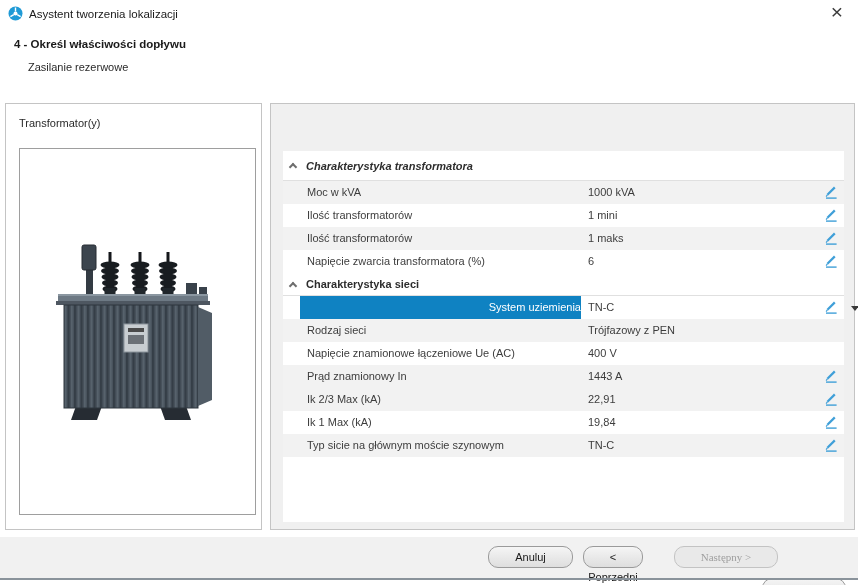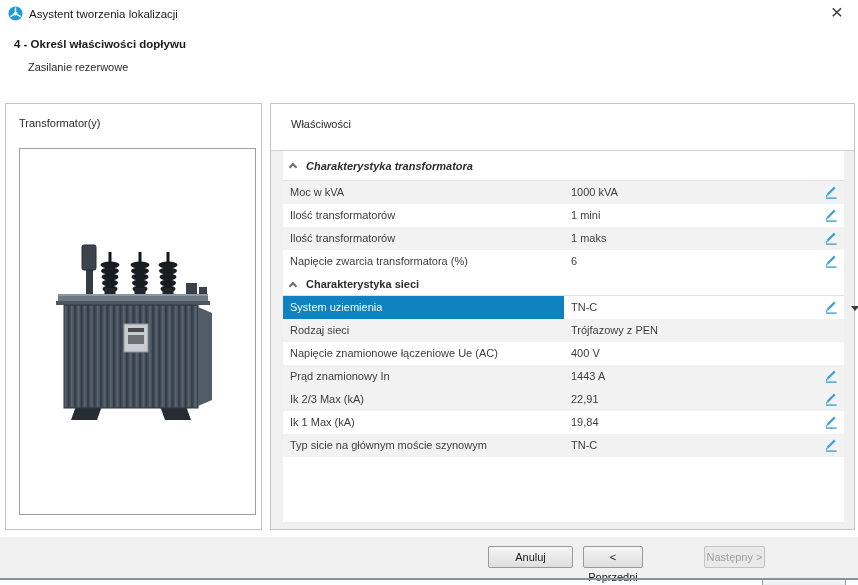"Właściwości" div.props-head { html: <div> <div>Właściwości</div> </div> -> none }
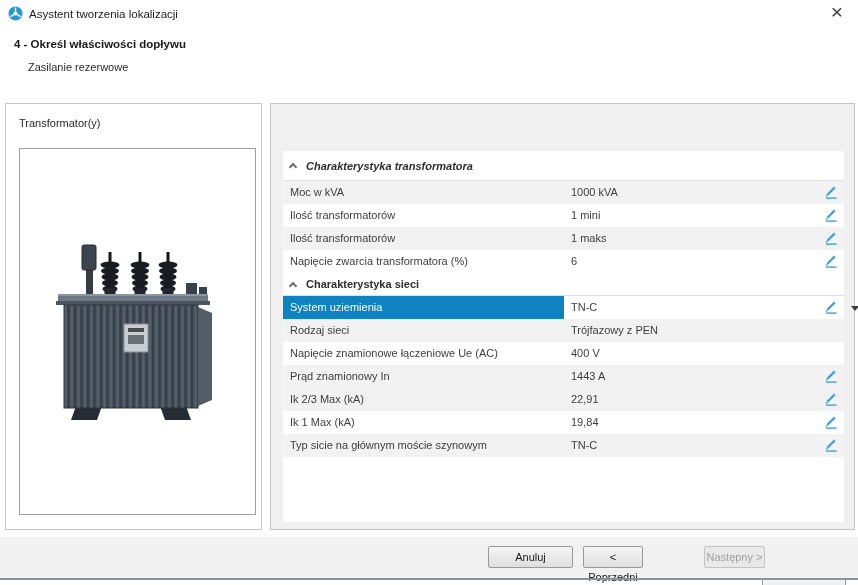"Moc w kVA" .prow .plabel { margin-left: none -> 17px }
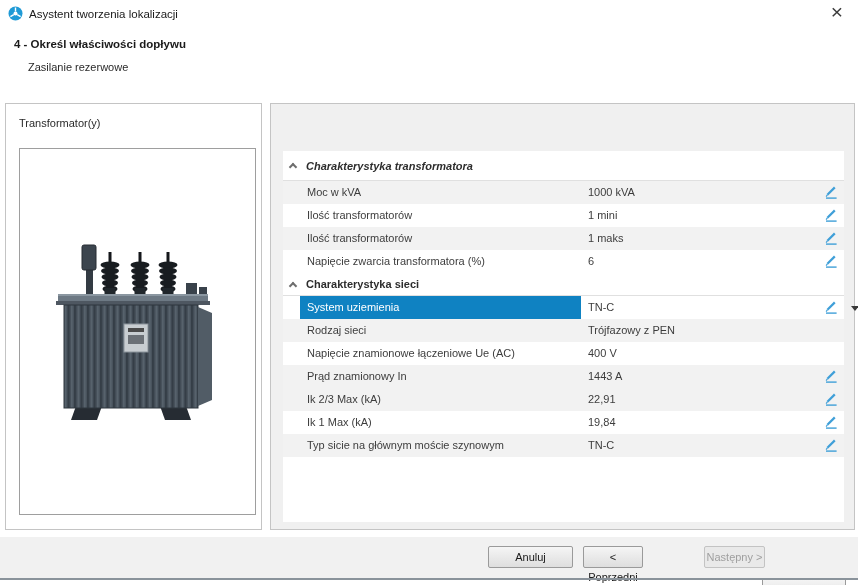"System uziemienia" .prow.selected .plabel { text-align: none -> right }
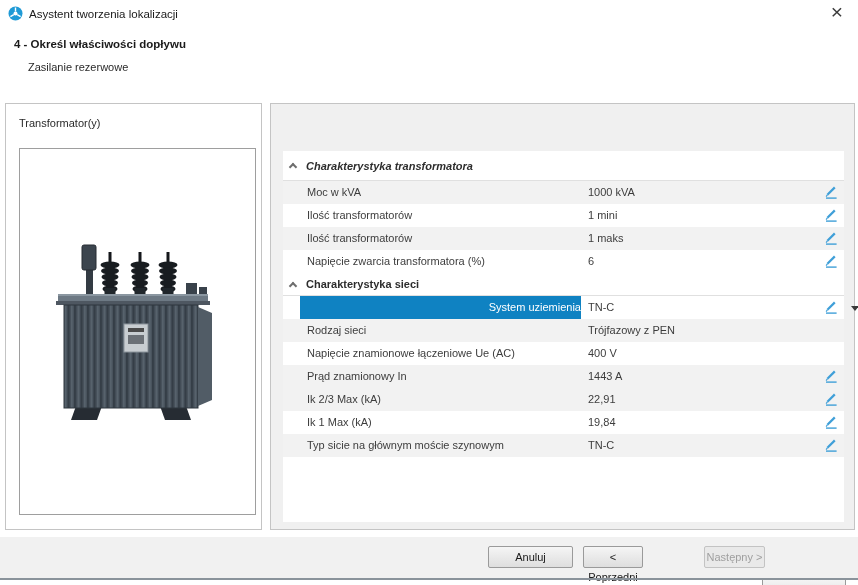"Anuluj" .btn { border-radius: 2px -> 10px }
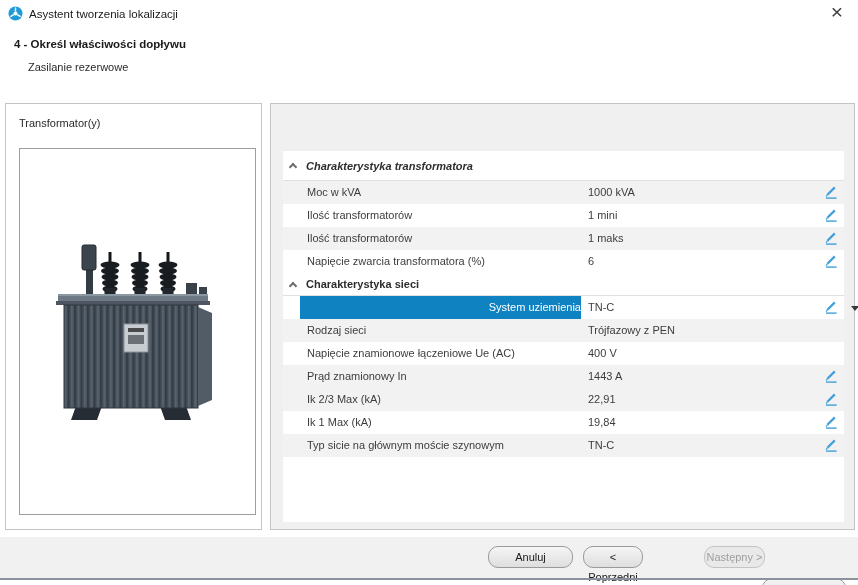"Następny >" .btn-2 { font-family: none -> Liberation Serif, serif; left: 704px -> 674px; width: 61px -> 104px }
